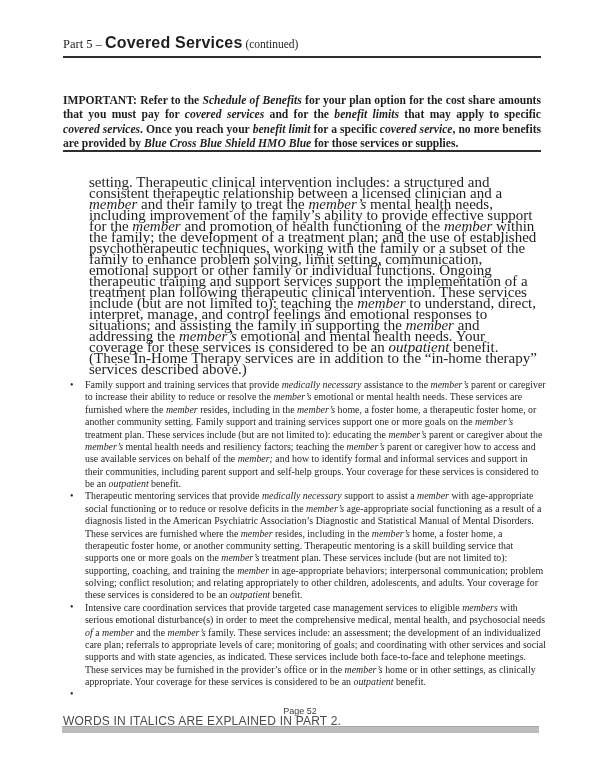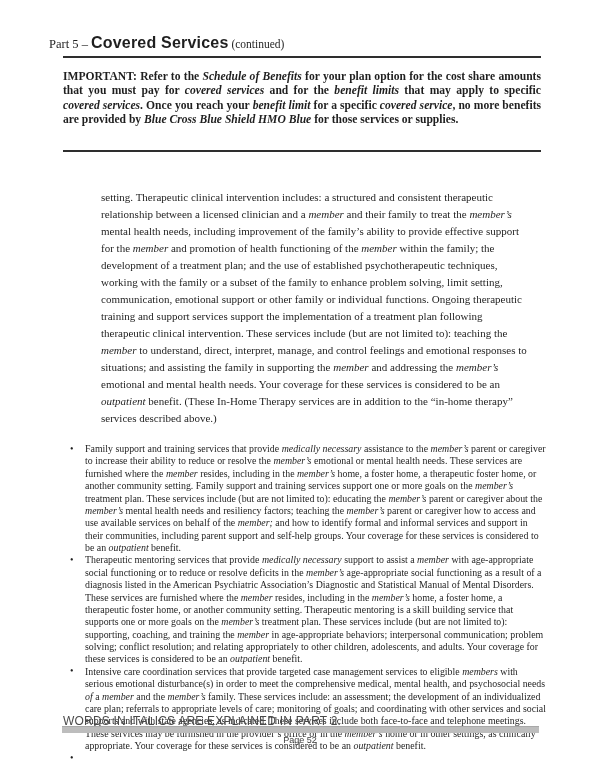"Part 5 – Covered Services" .header { left: 49px -> 63px }
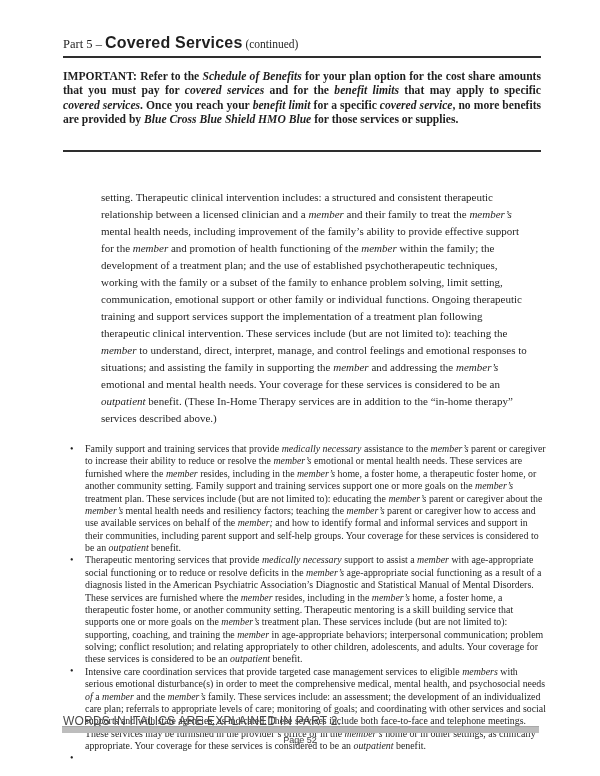"IMPORTANT: Refer to the Schedule" .important { top: 70px -> 94px }
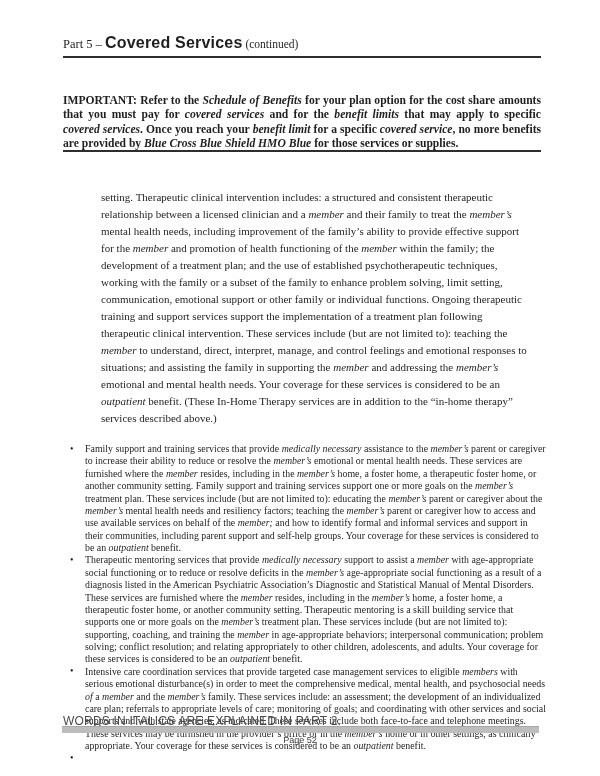"setting. Therapeutic clinical" .intro { font-size: 11px -> 15px; line-height: 17px -> 11px; margin: 16px -> 4px }
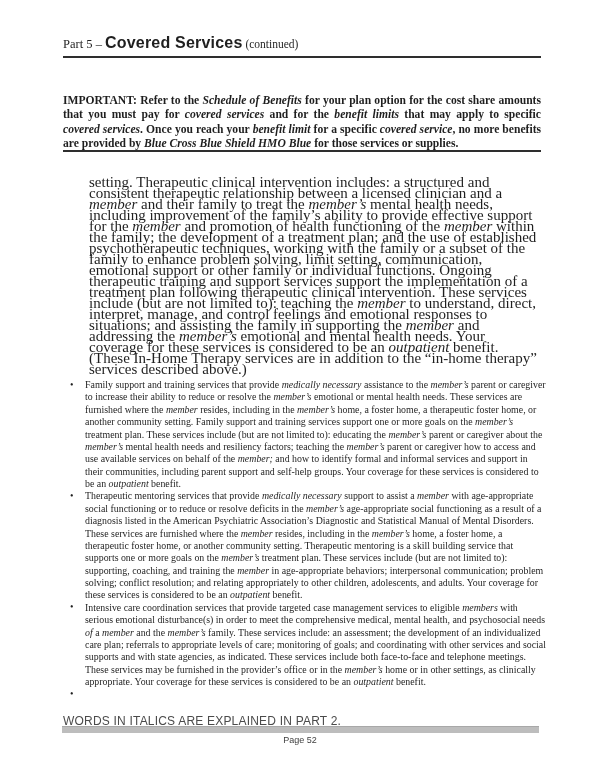"Page 52" .page-number { top: 735px -> 706px }
